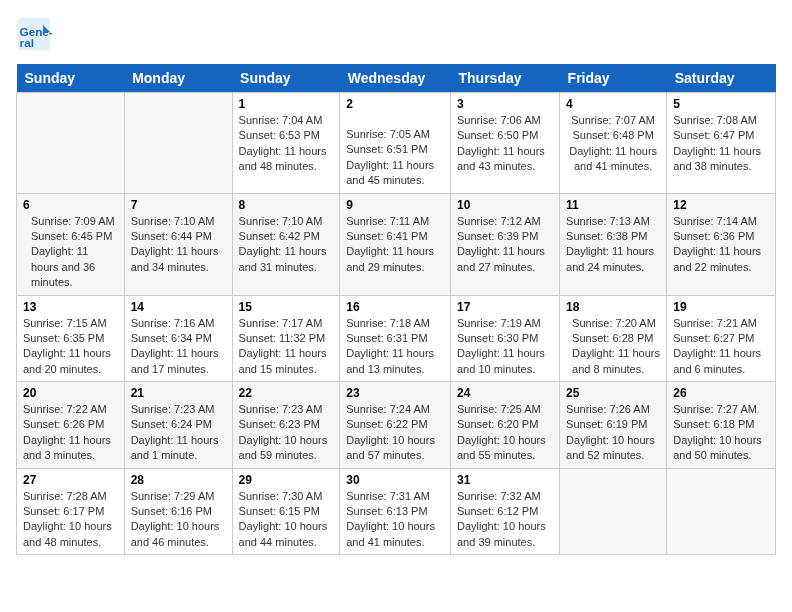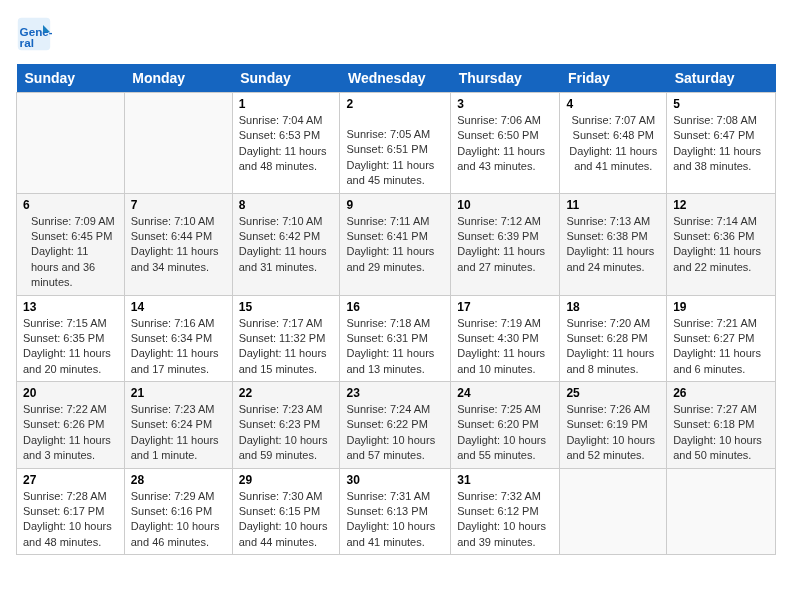"Sunrise: 7:19 AM" div.cell-text { text: 4:30 -> 6:30 }
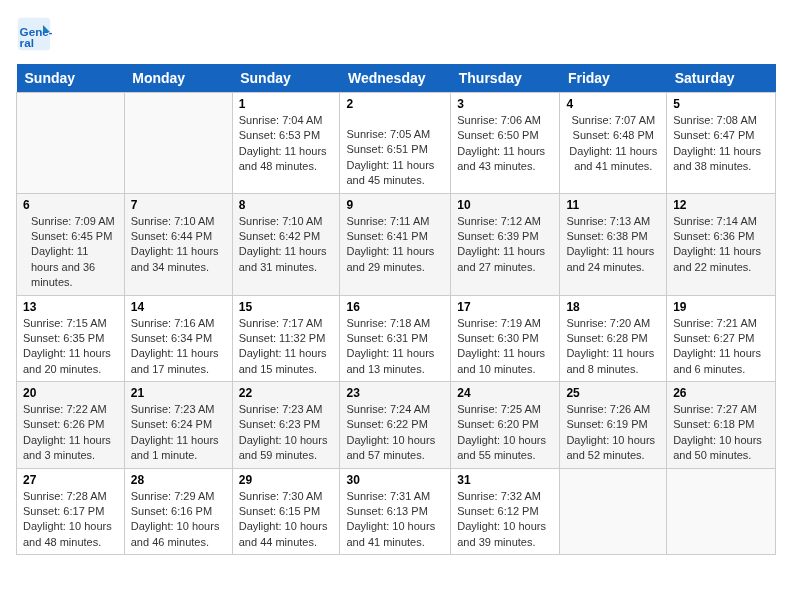"Sunrise: 7:20 AM" div.cell-text { margin-left: none -> 6px }
